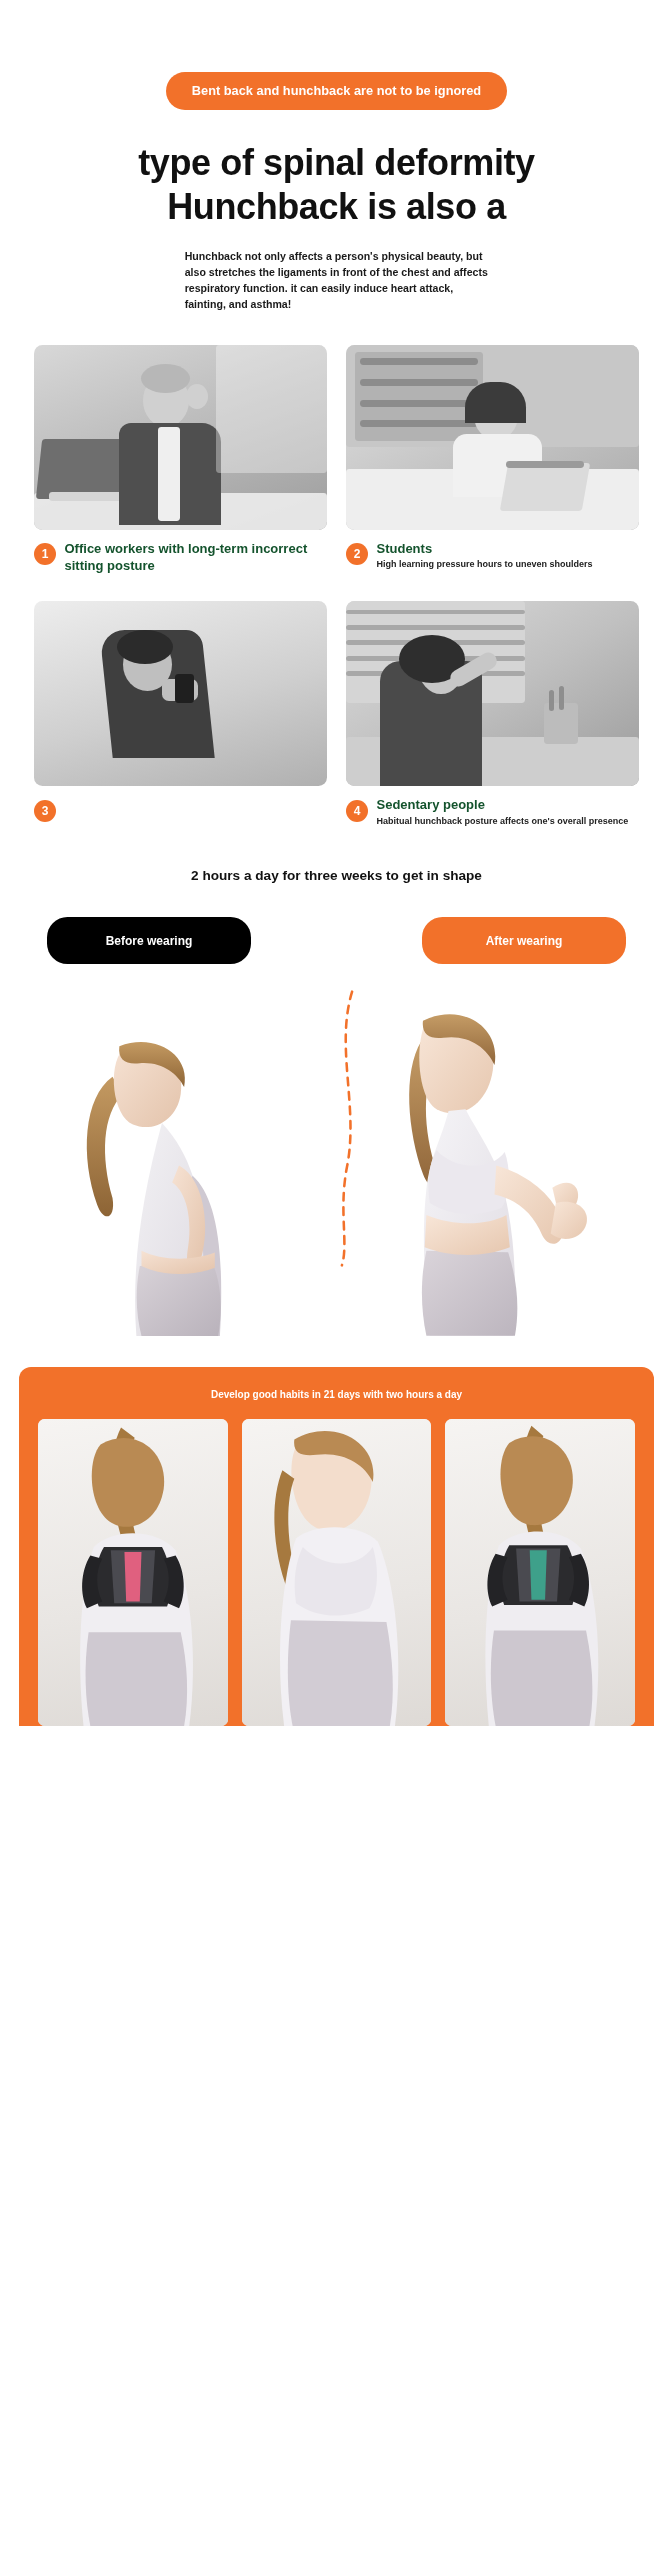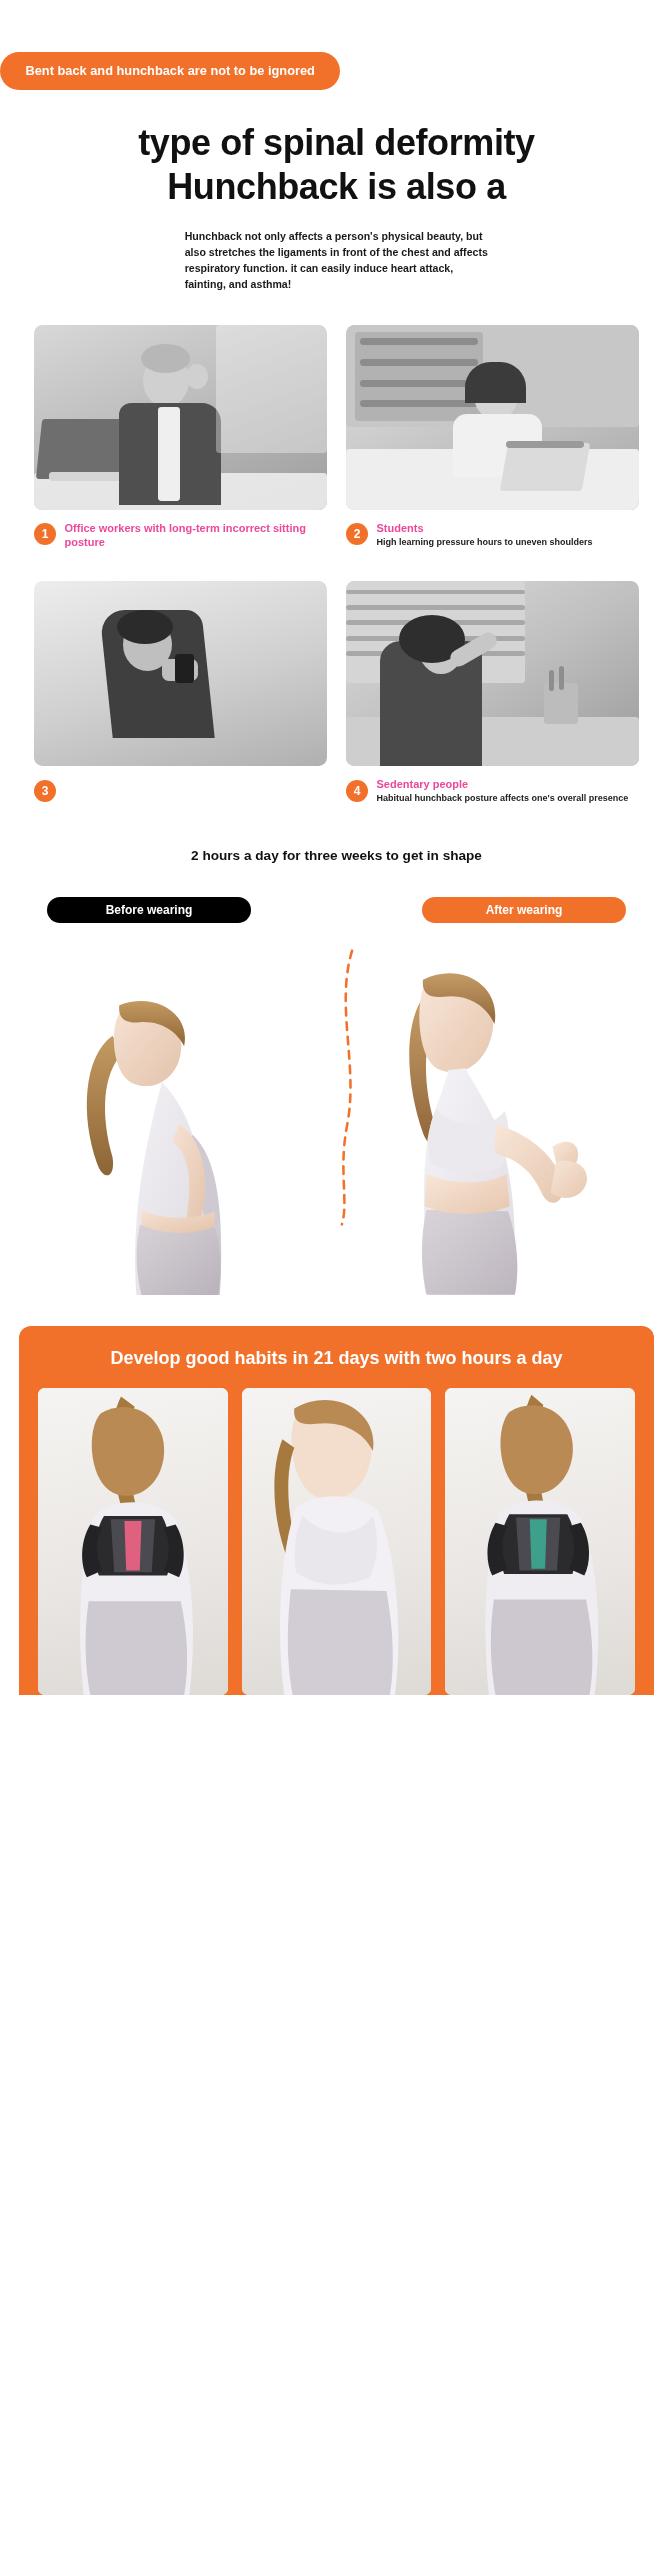"Bent back and hunchback are" .pill-wrap { justify-content: none -> center; padding-top: 52px -> 72px }
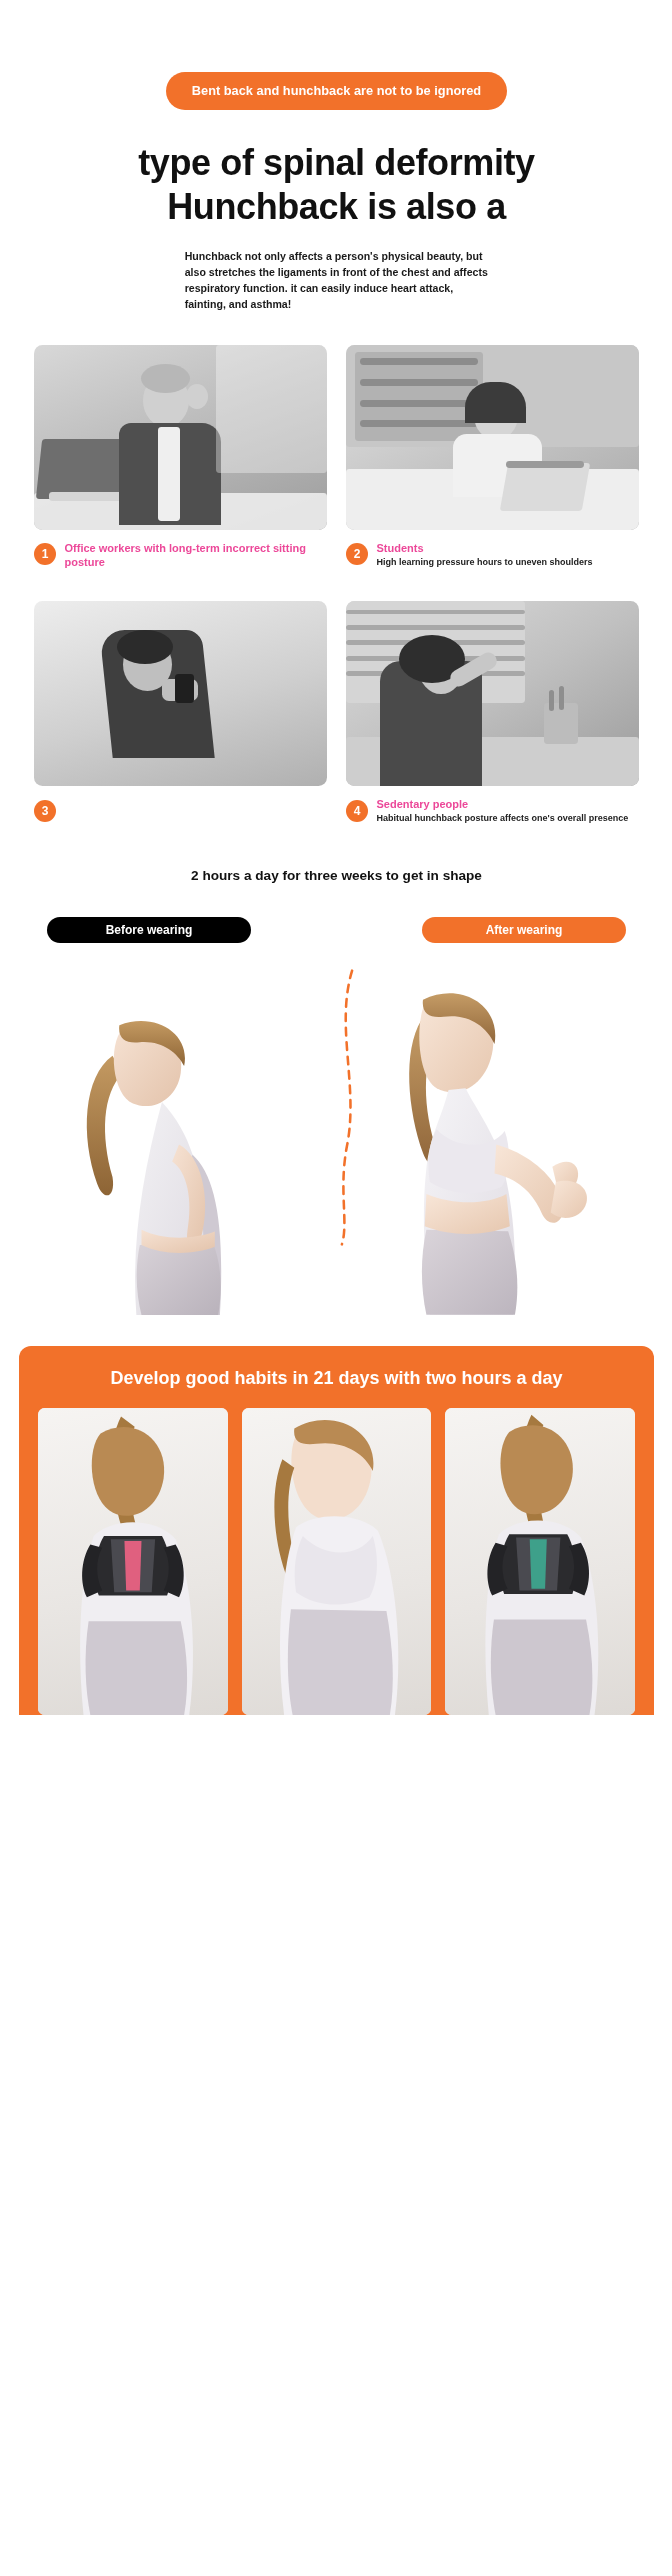"Office workers with long-term incorrect" .cap-title { color: #ec4899 -> #14532d; font-size: 11px -> 13px }
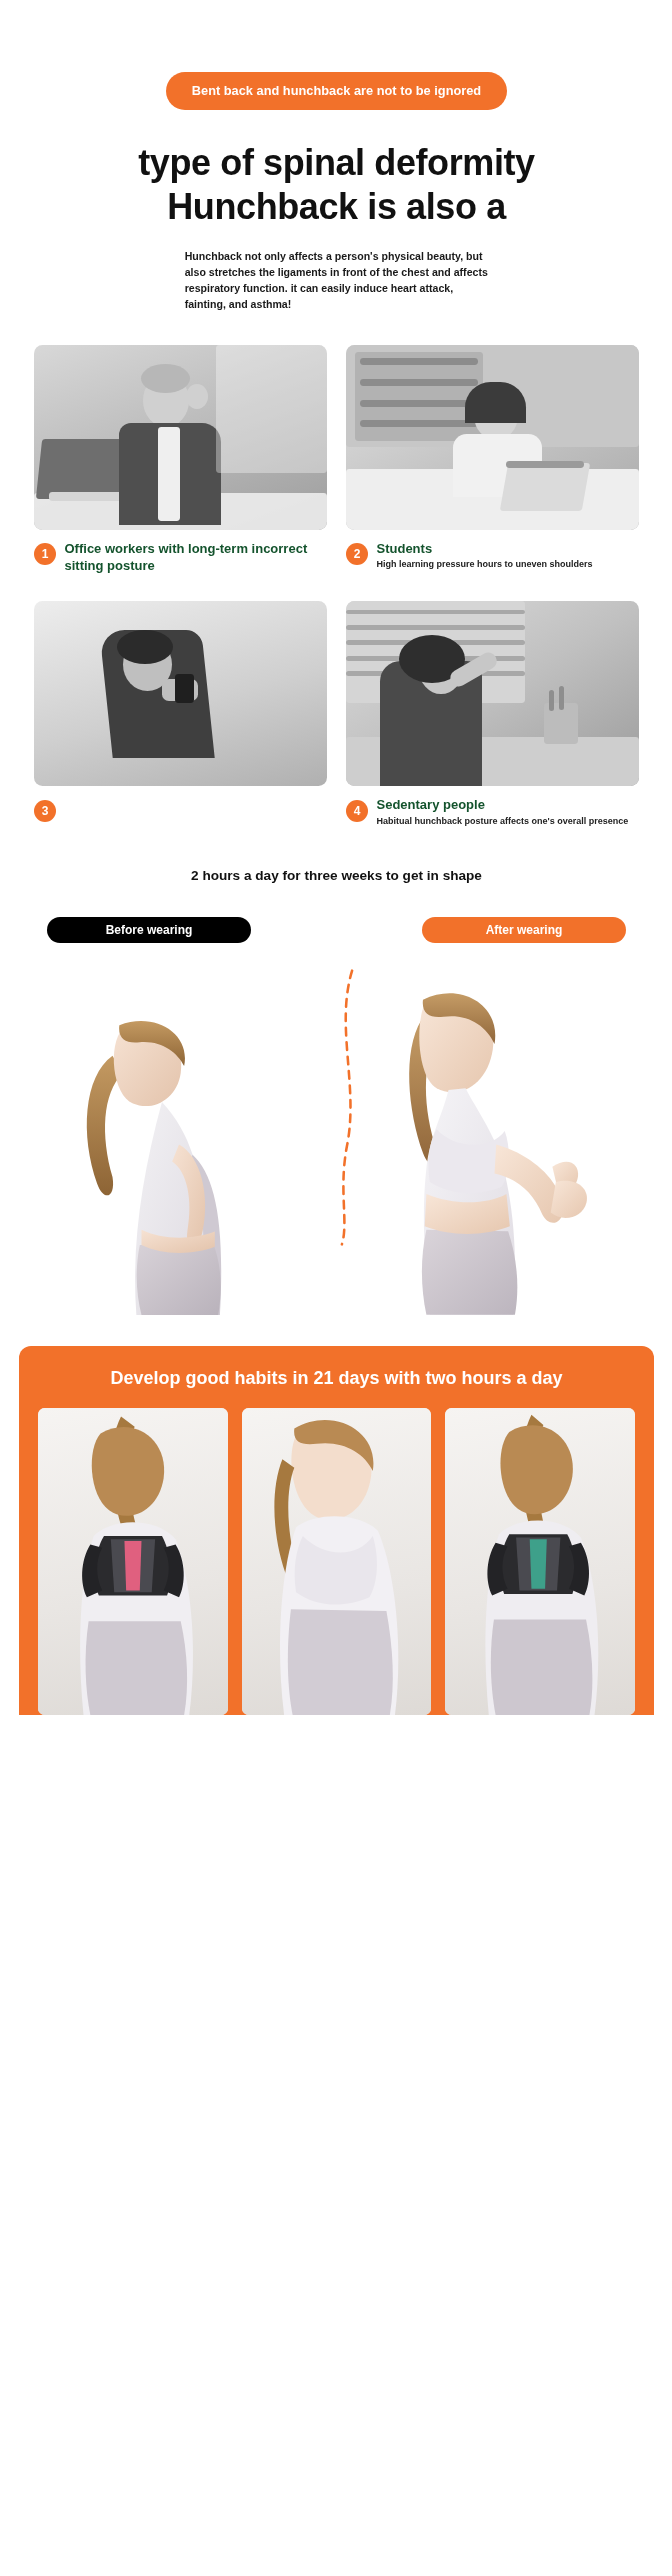"Before wearing" .badge { height: 26px -> 47px }
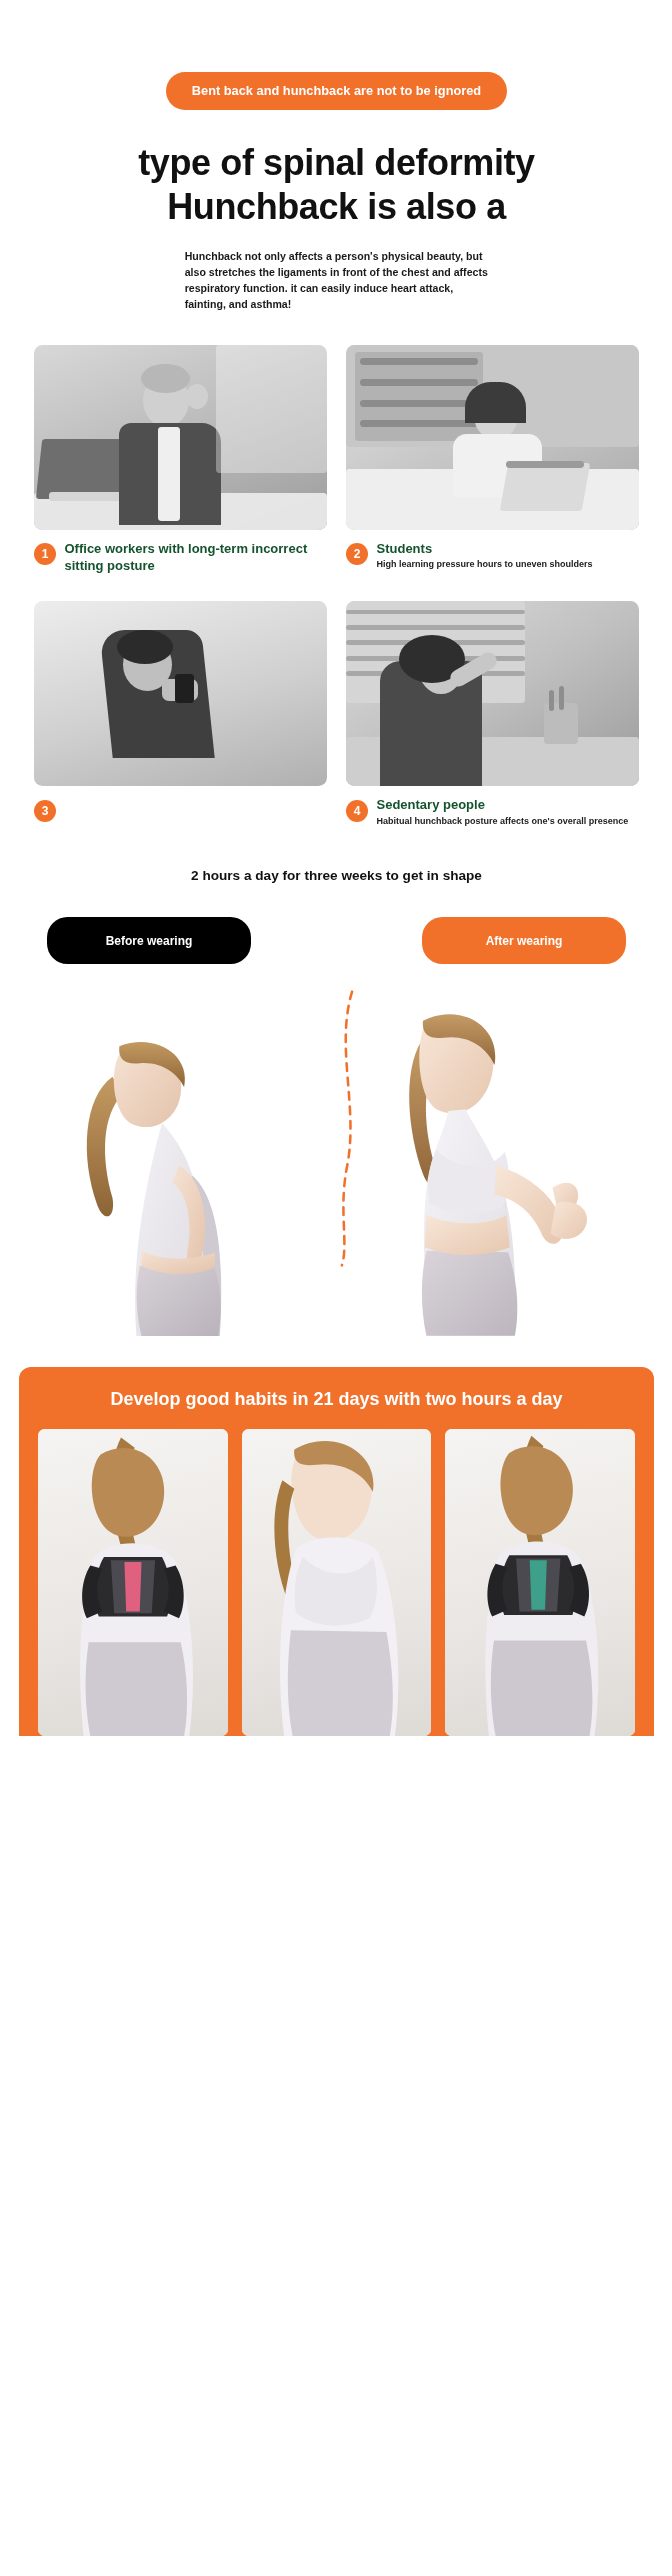"Develop good habits in 21" .card-title { font-size: 18px -> 10px }
